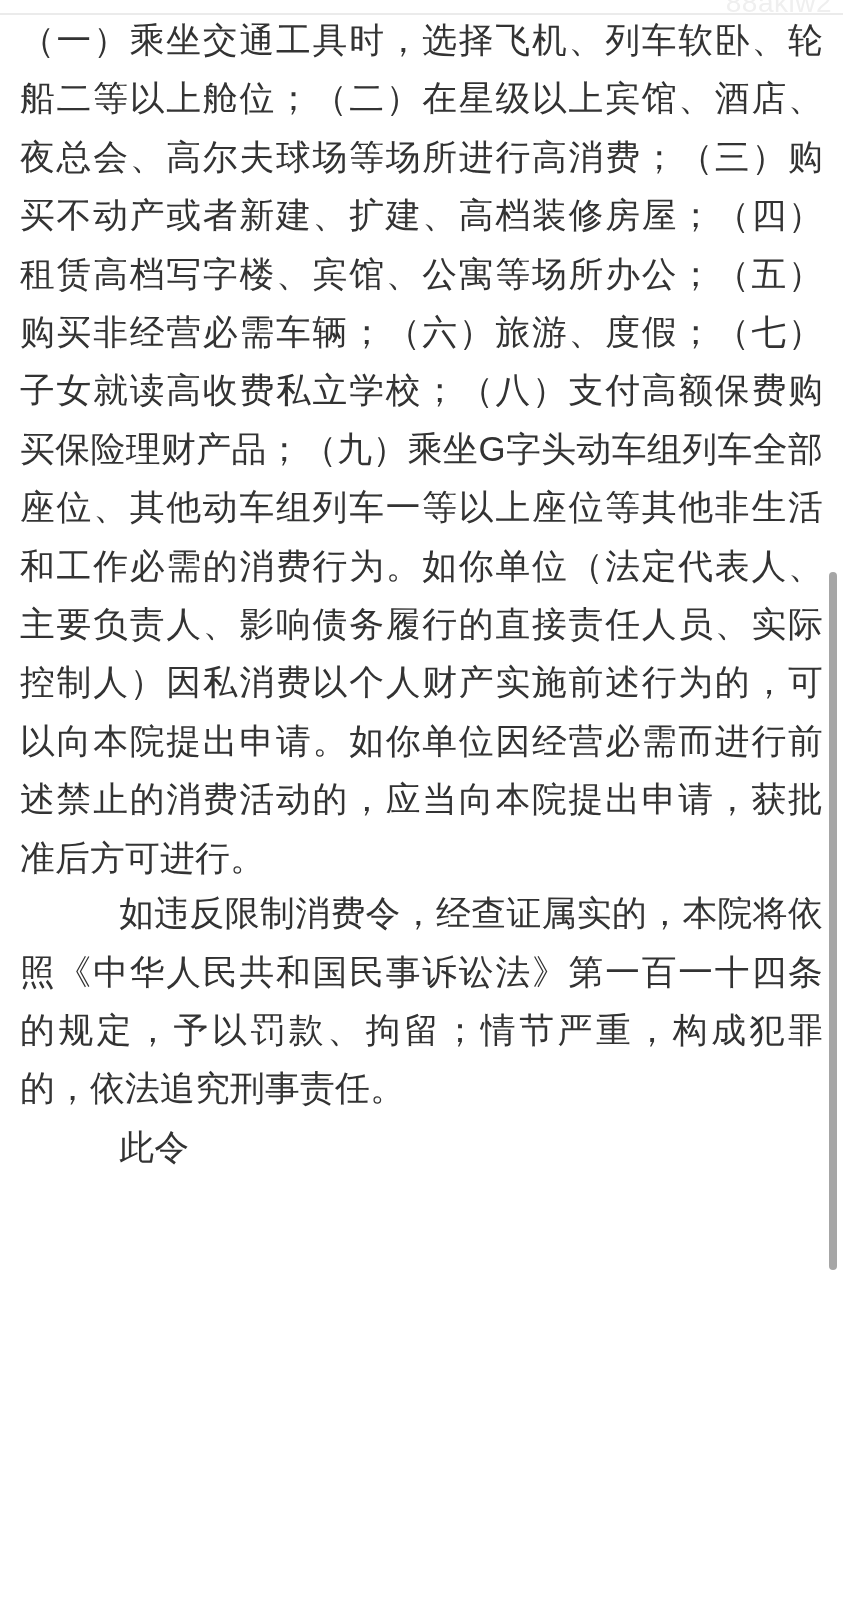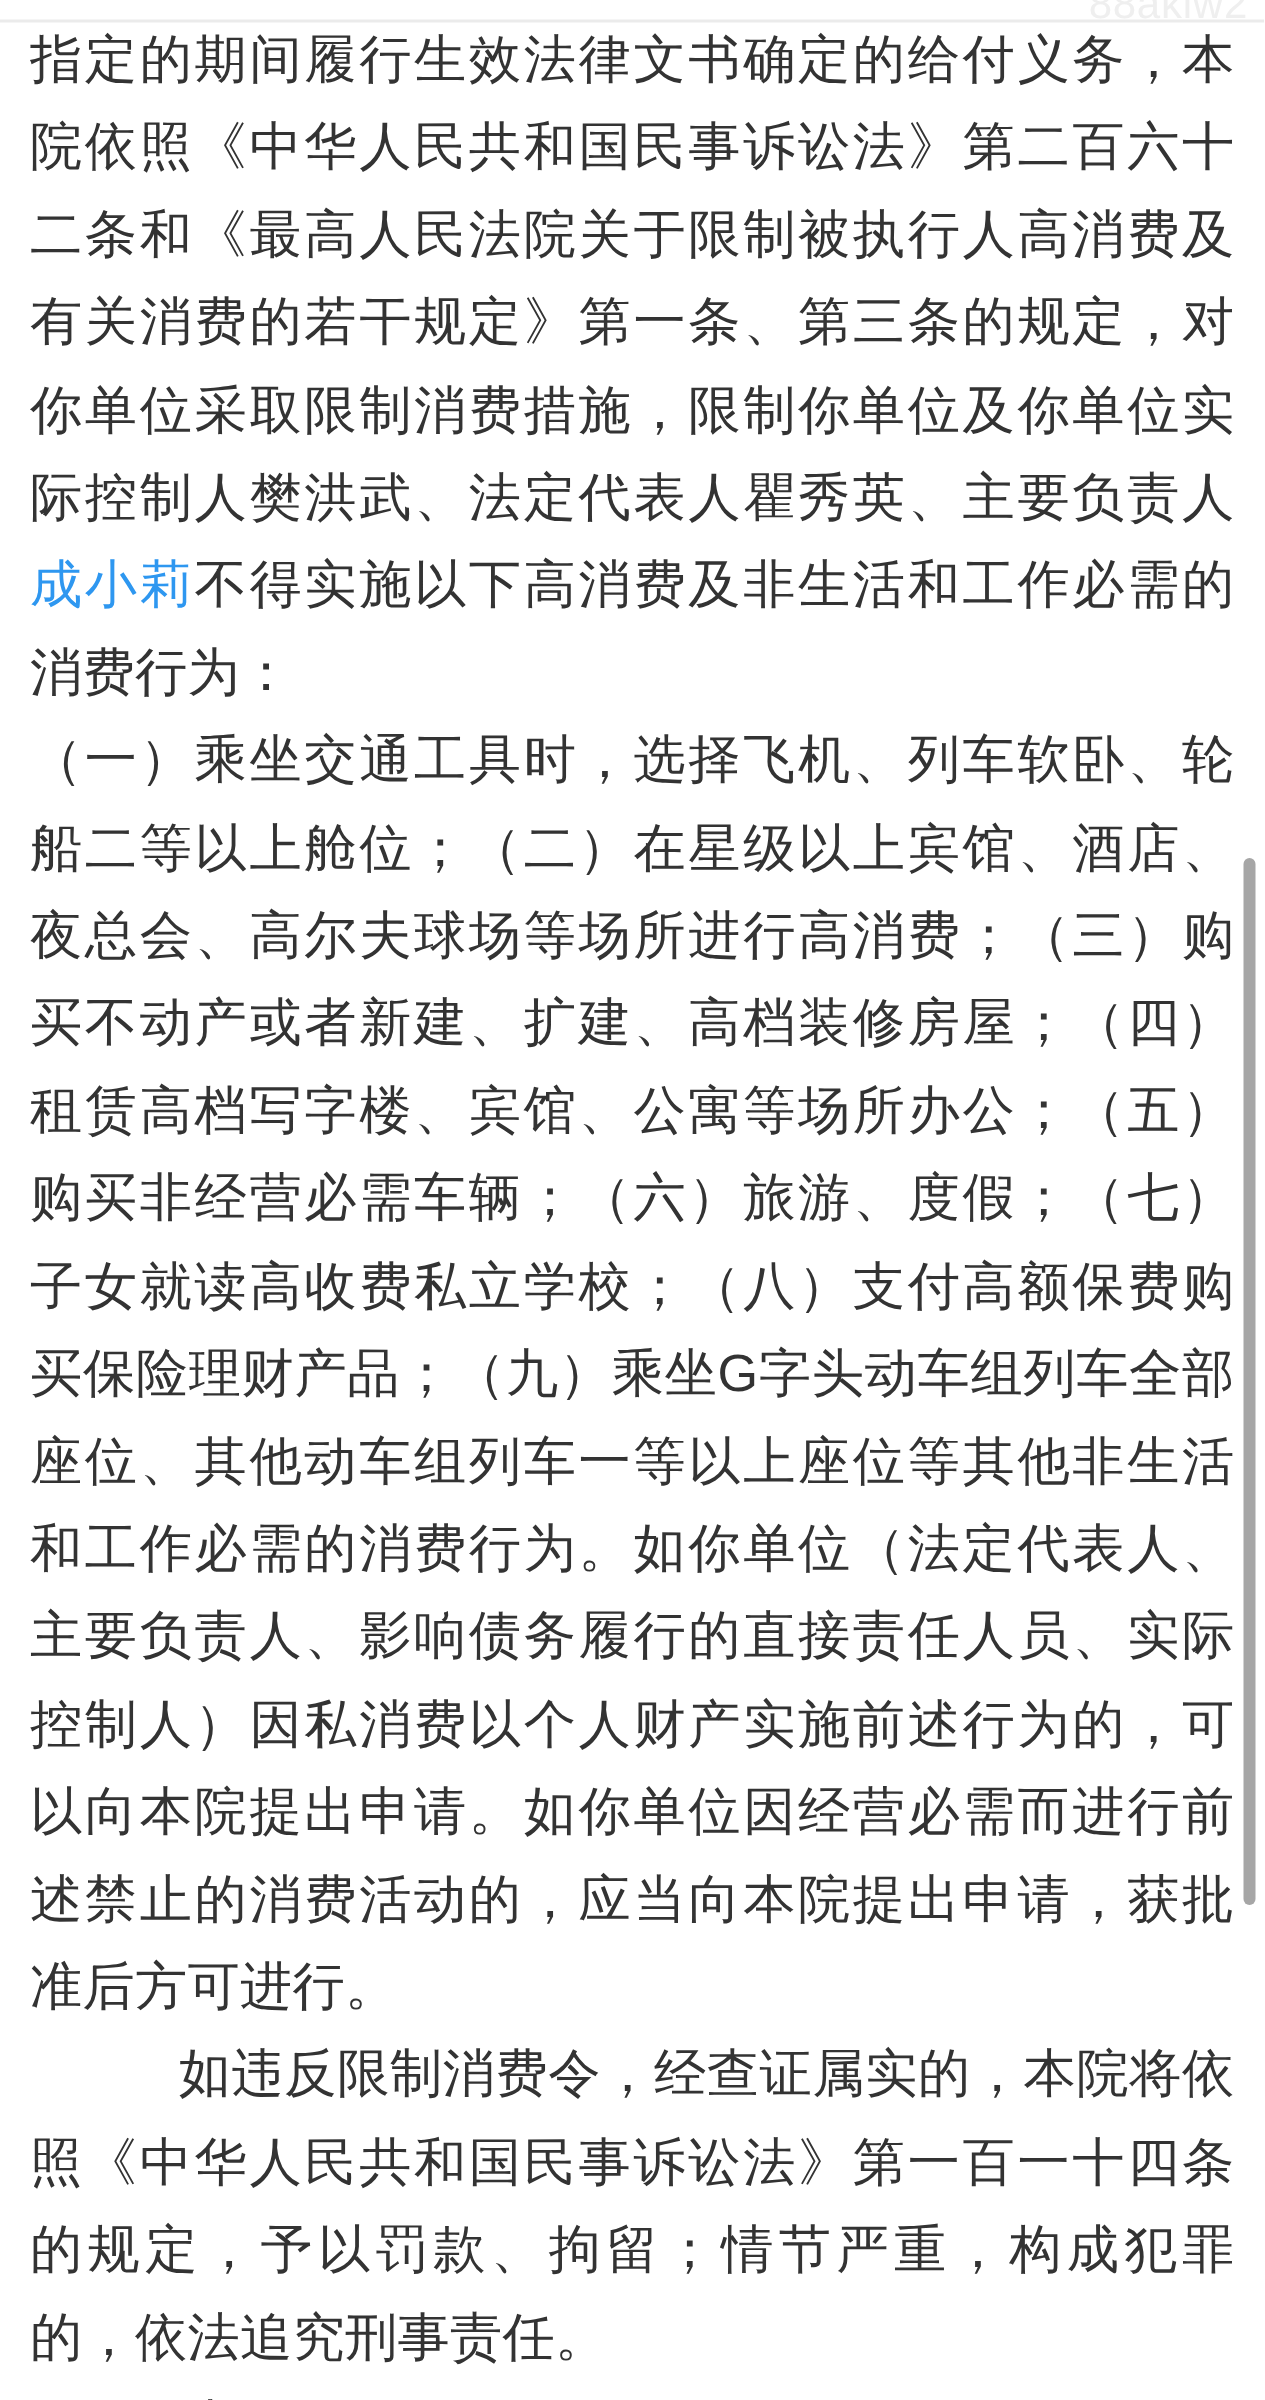"指定的期间履行生效法律文书确定的给付义务，本院依照《中华人民共和国民事诉讼法》第" p { html: <p><span>指定的期间履行生效法律文书确定的给付义务，本院依照《中华人民共和国民事诉讼法》第二百六十二条和《最高人民法院关于限制被执行人高消费及有关消费的若干规定》第一条、第三条的规定，对你单位采取限制消费措施，限制你单位及你单位实际控制人樊洪武、法定代表人瞿秀英、主要负责人</span><a>成小莉</a><span>不得实施以下高消费及非生活和工作必需的消费行为：</span></p> -> none }
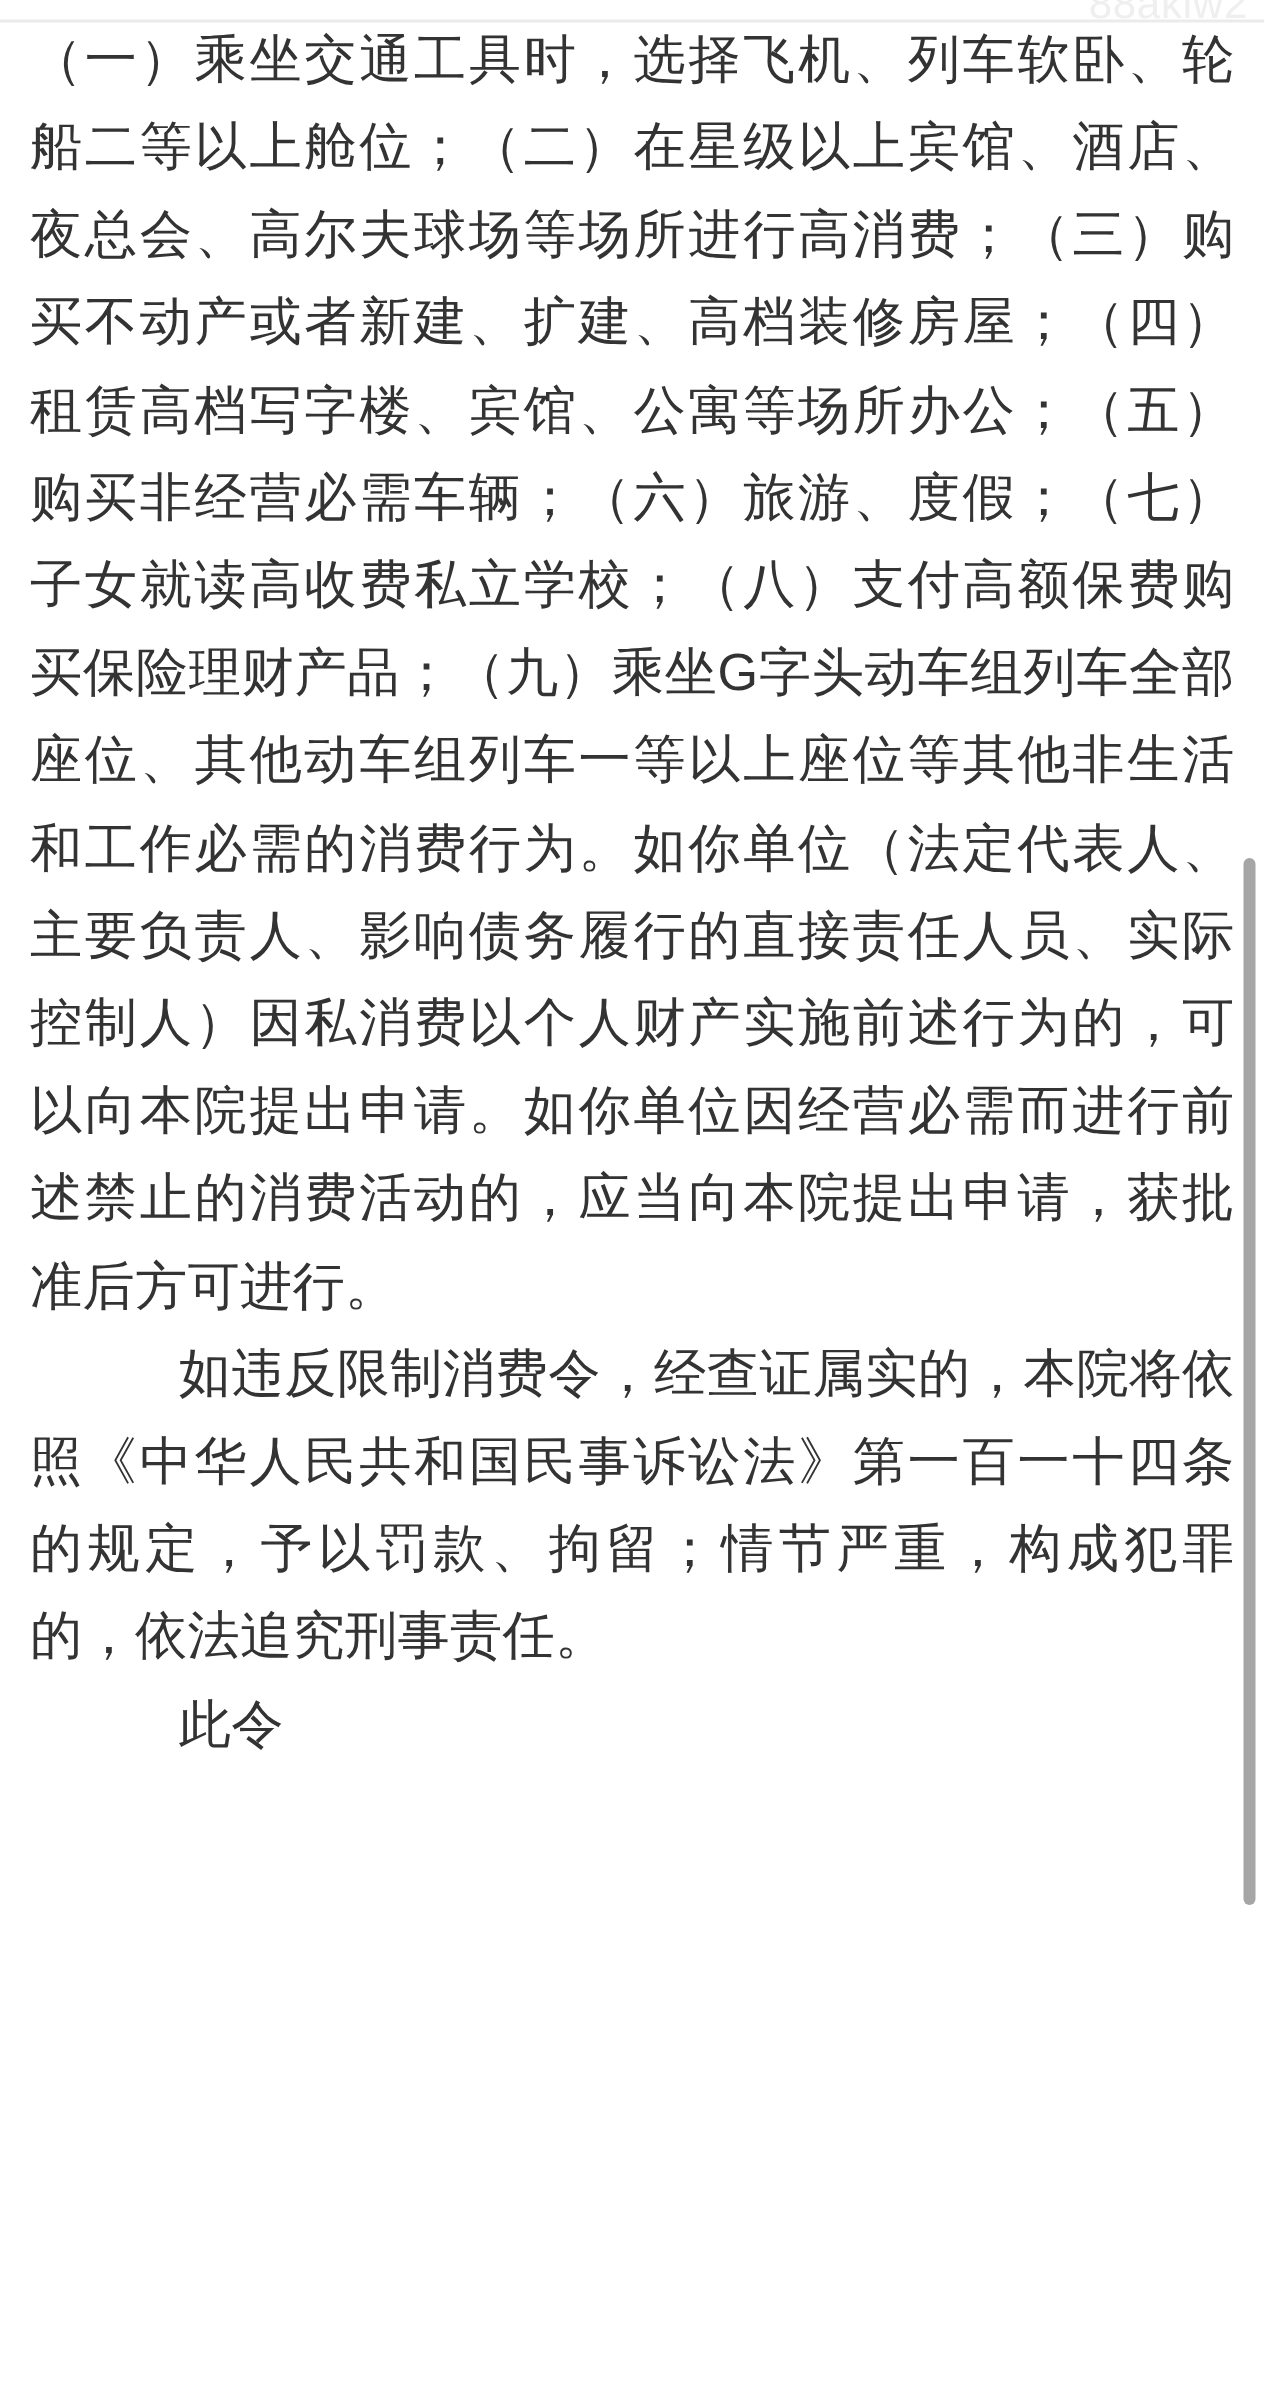"如违反限制消费令，经查证属实的，本院将依照《中华人民共和国民事诉讼法》第一百一十" .doc p.indent { font-family: none -> Liberation Mono, monospace }
